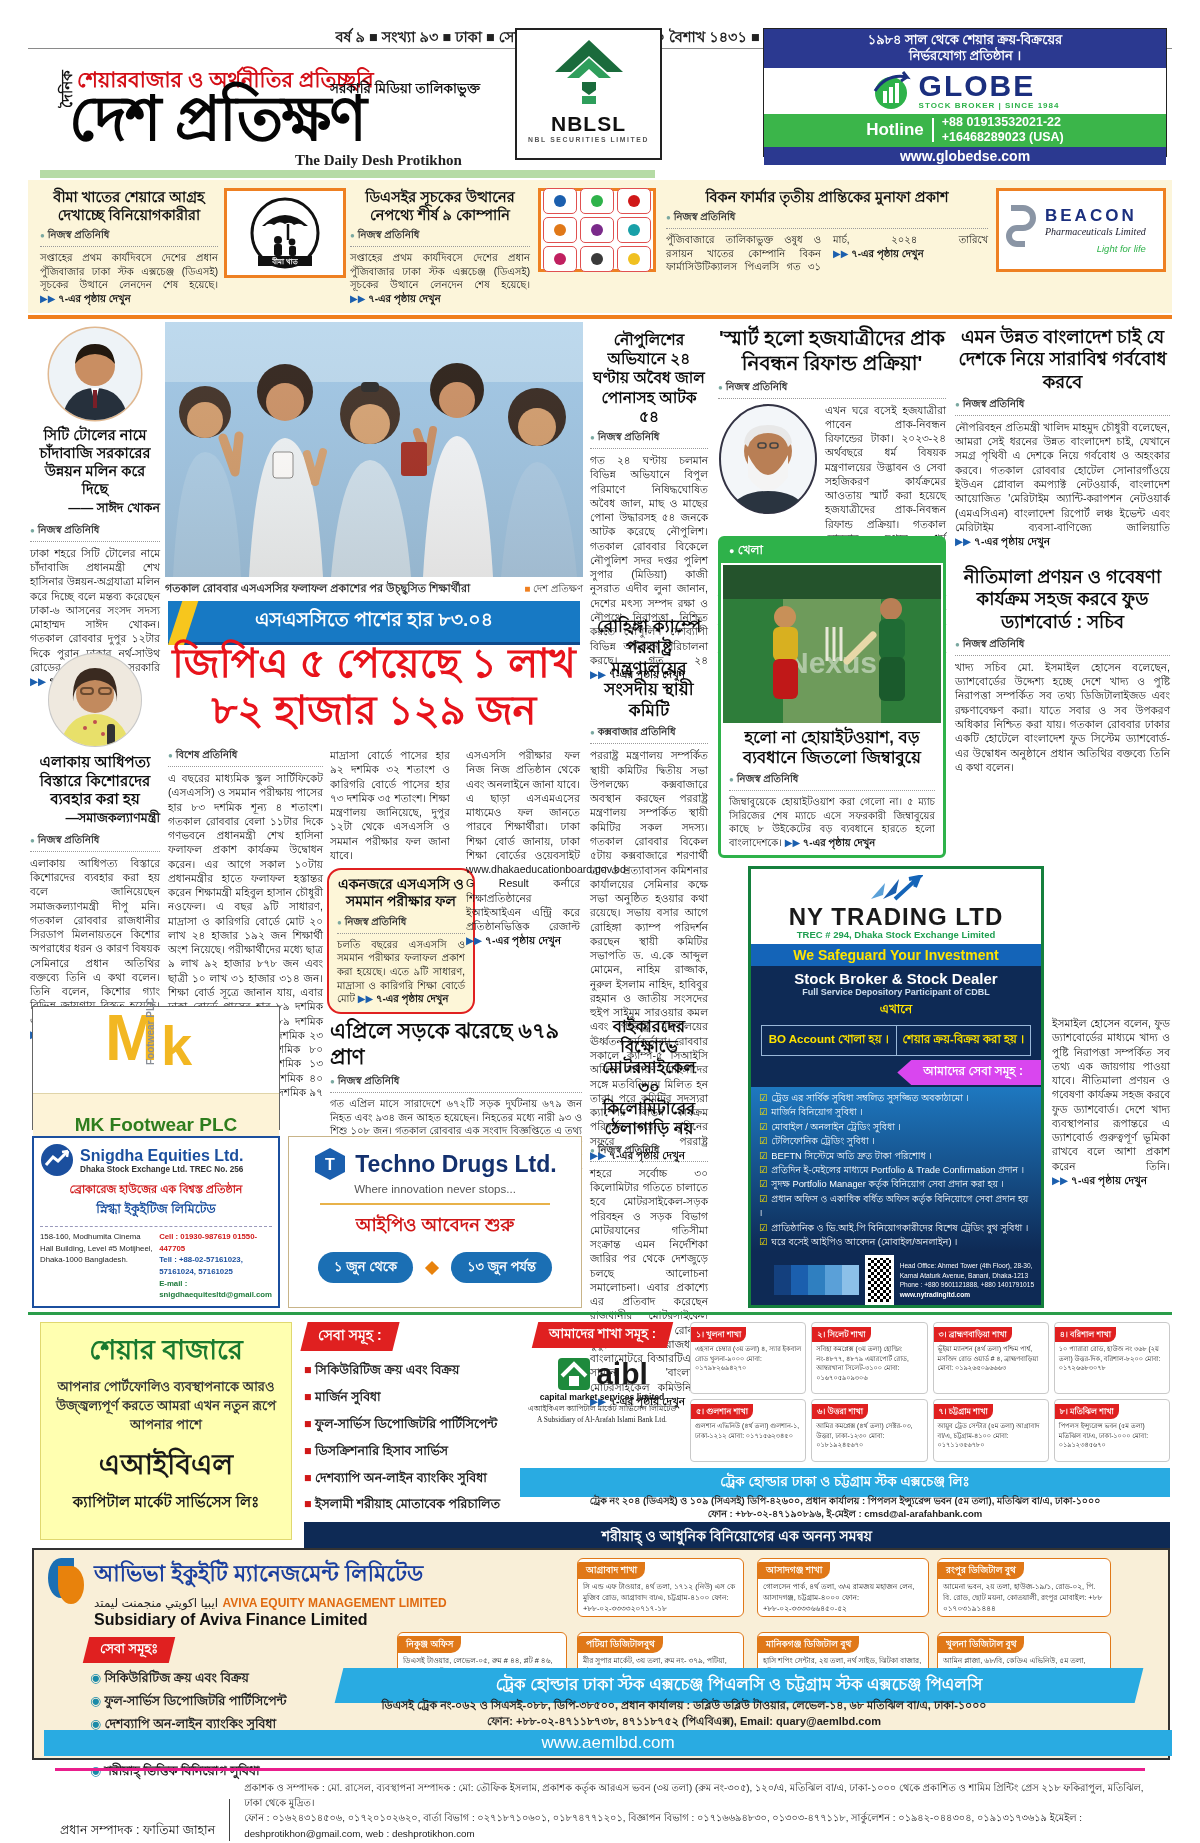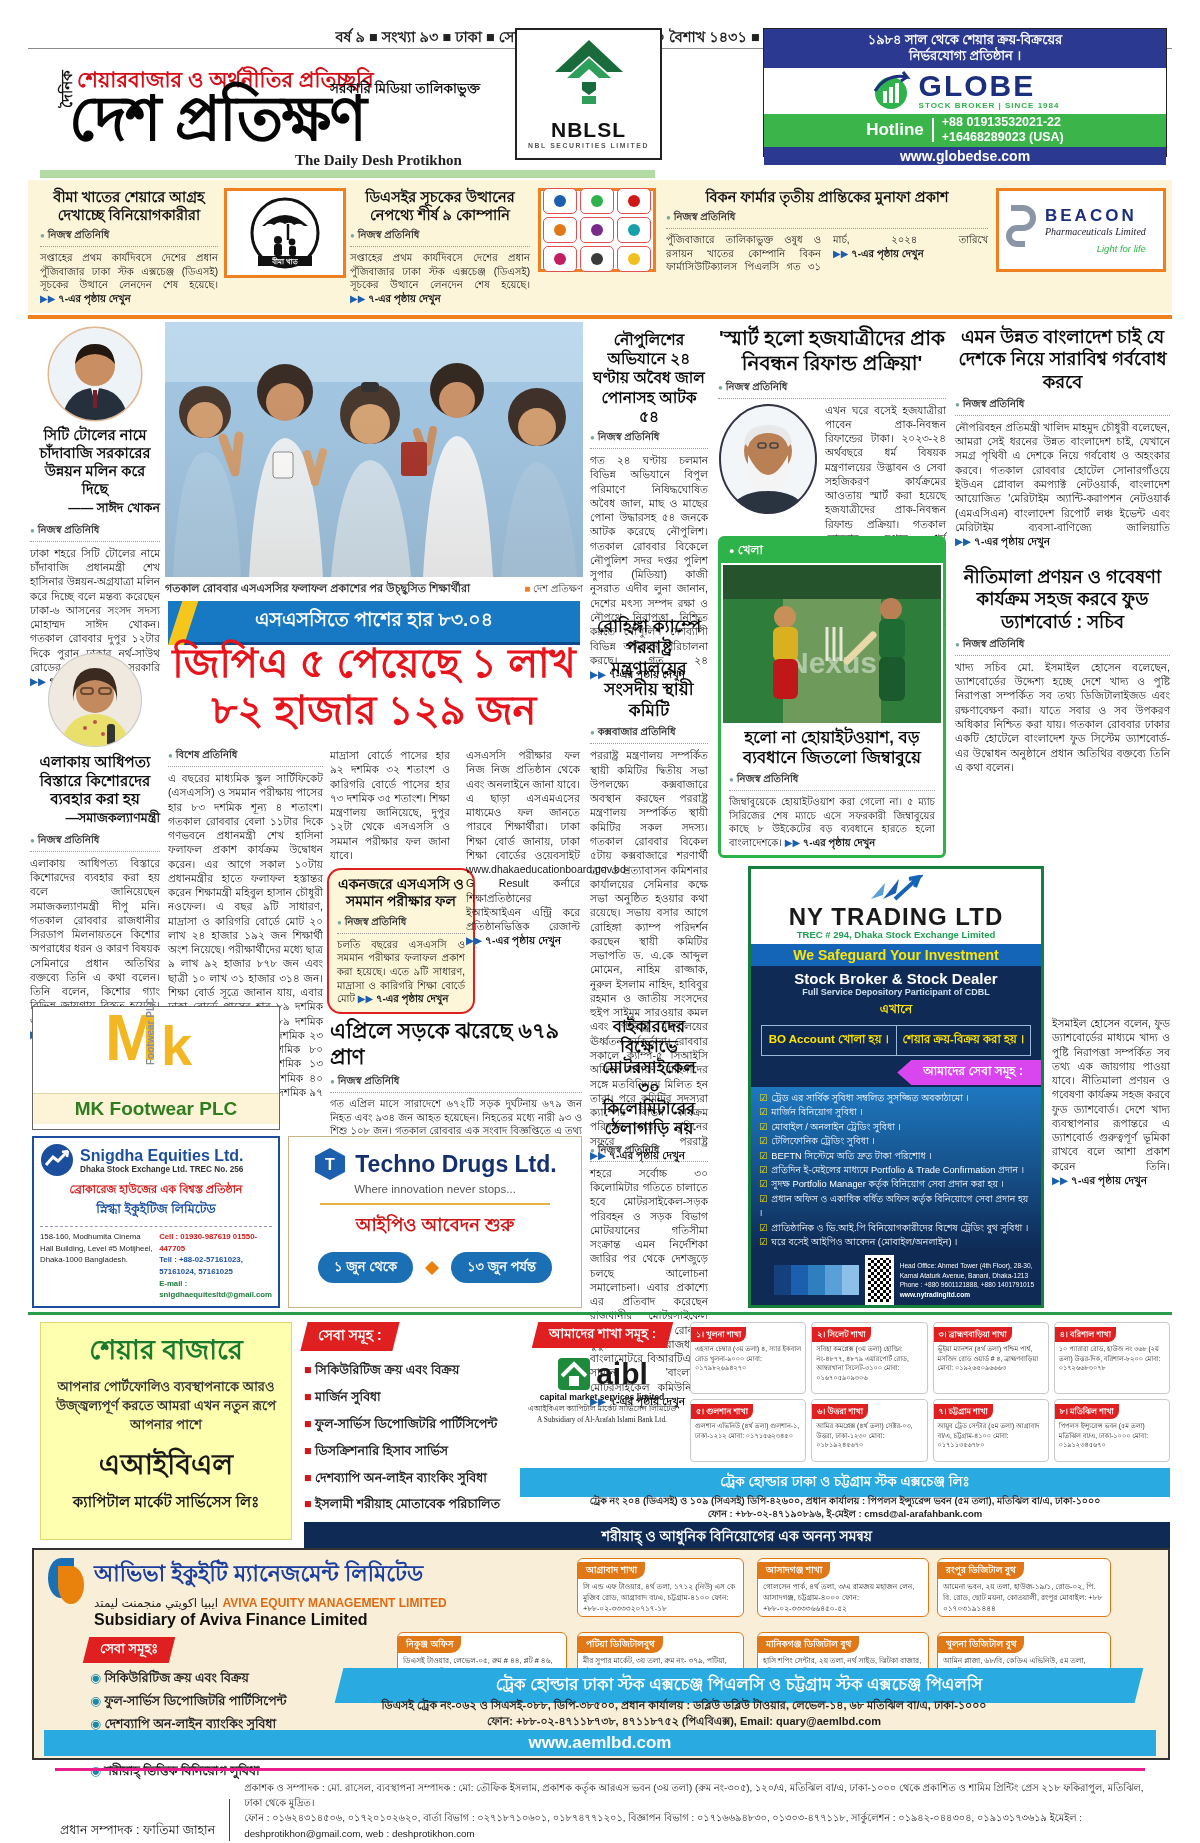"NBLSL" div { margin-top: 8px -> 2px }
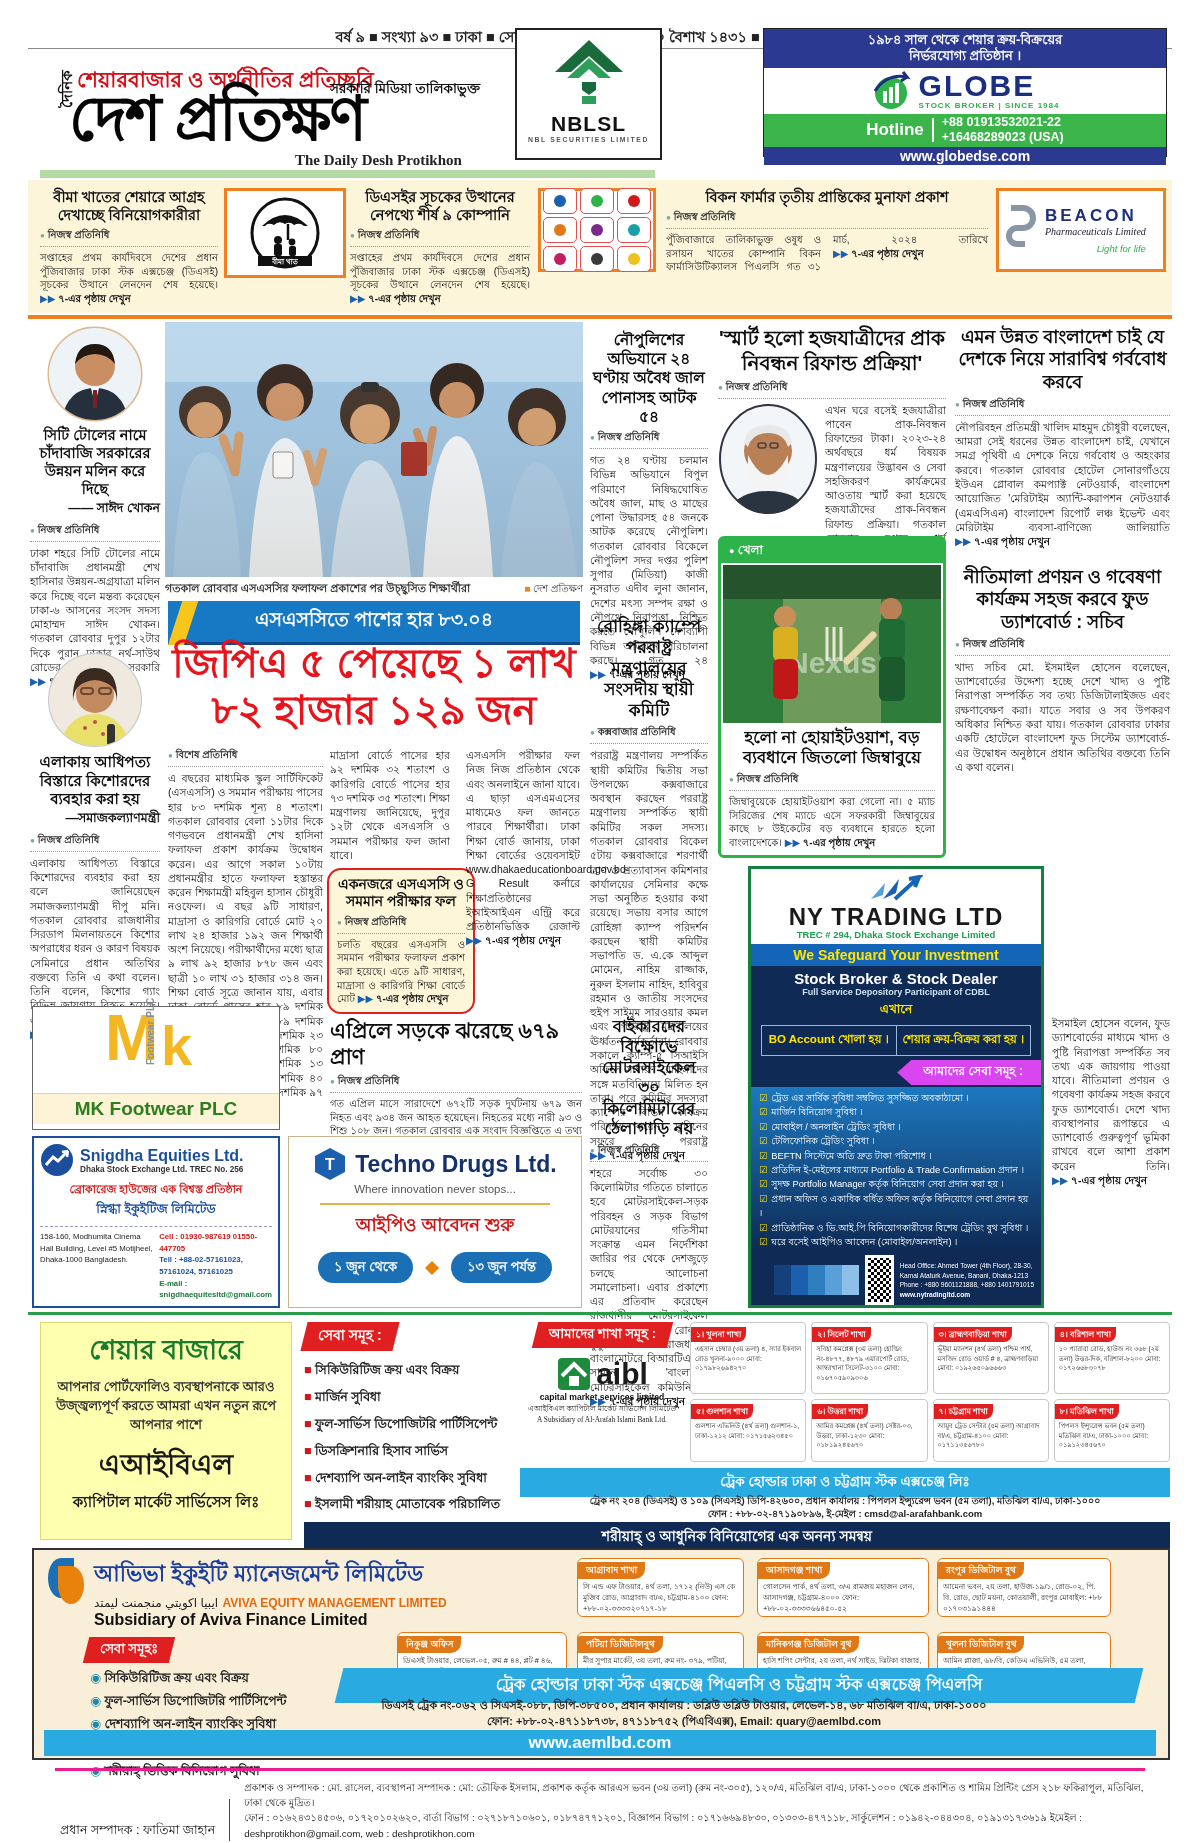"MK Footwear PLC" div { padding: 4px 0 -> 20px 0 }
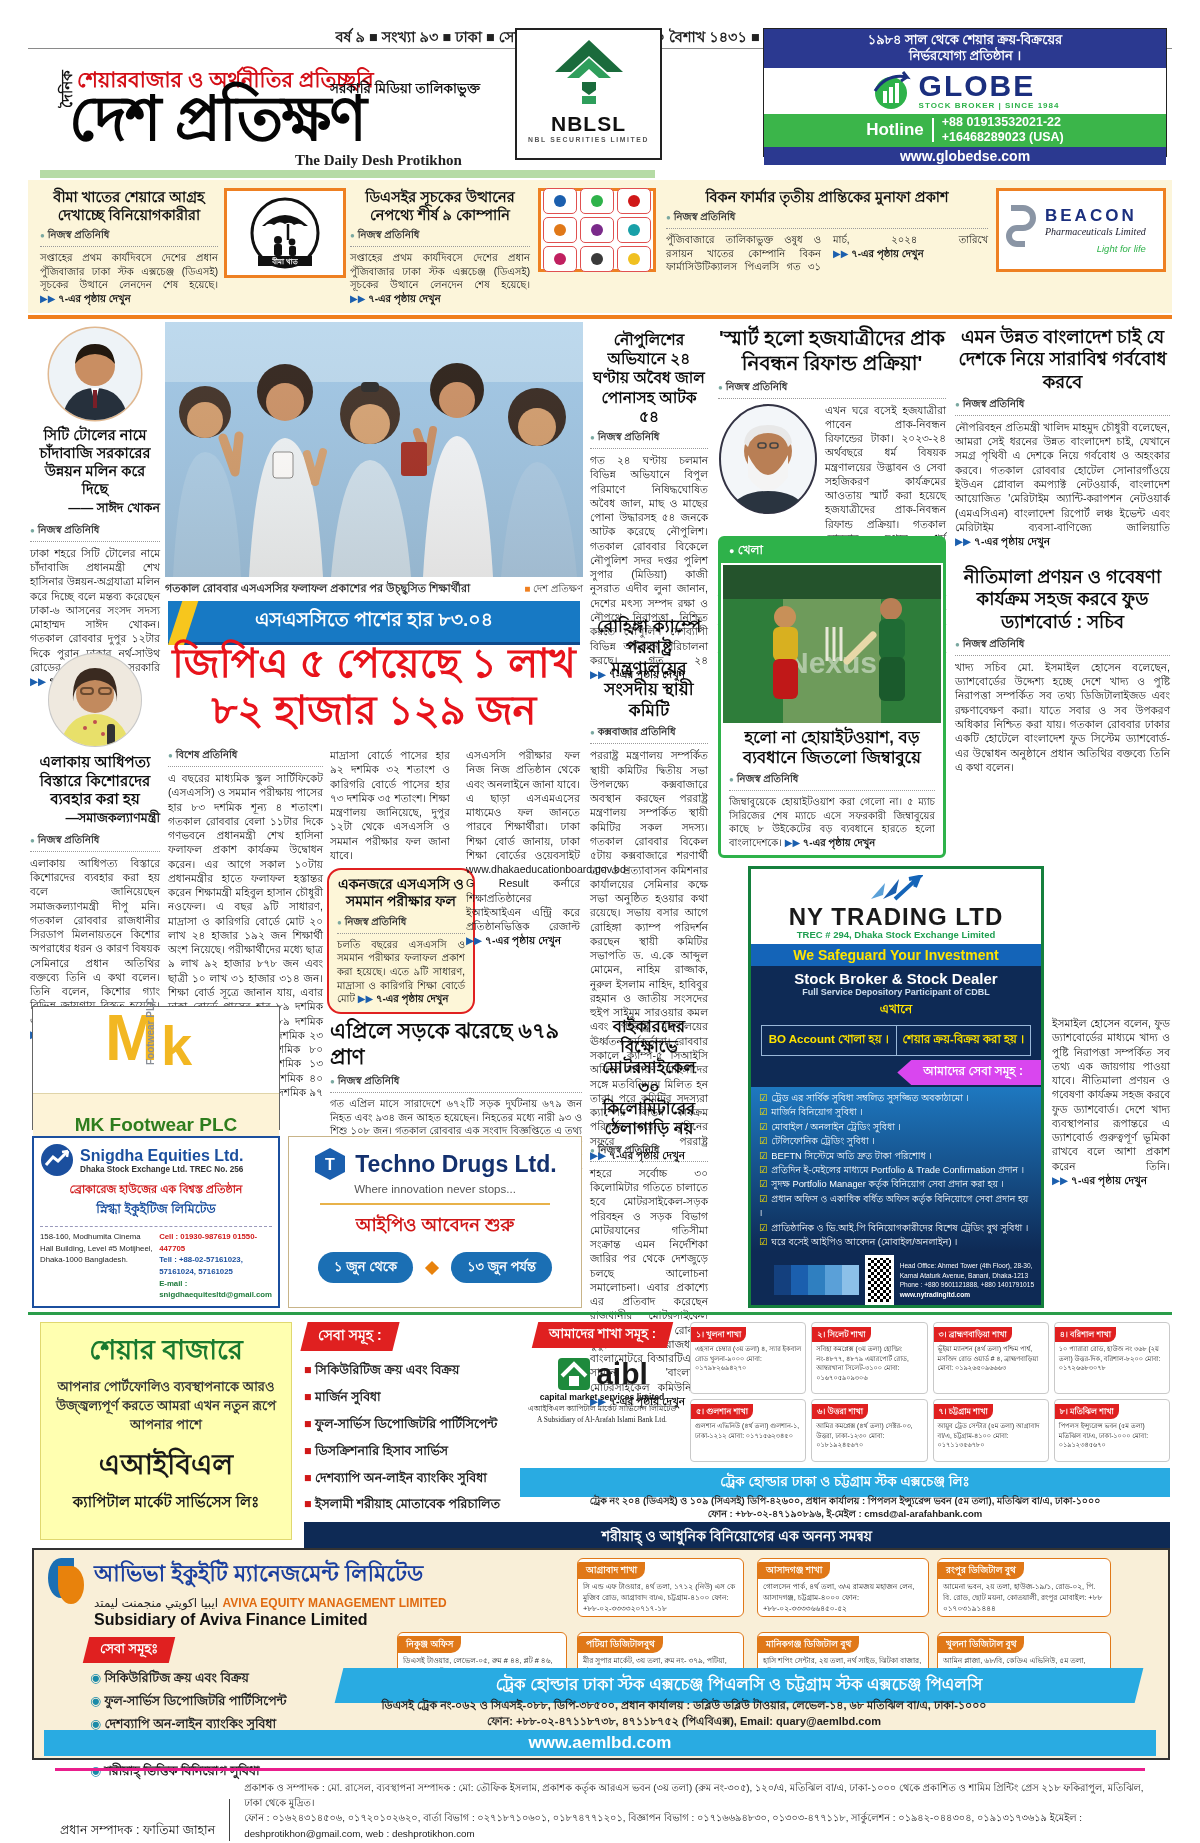"www.aemlbd.com" div.abs { font-weight: bold -> normal; padding: 3px 0 -> 3px 8px }
